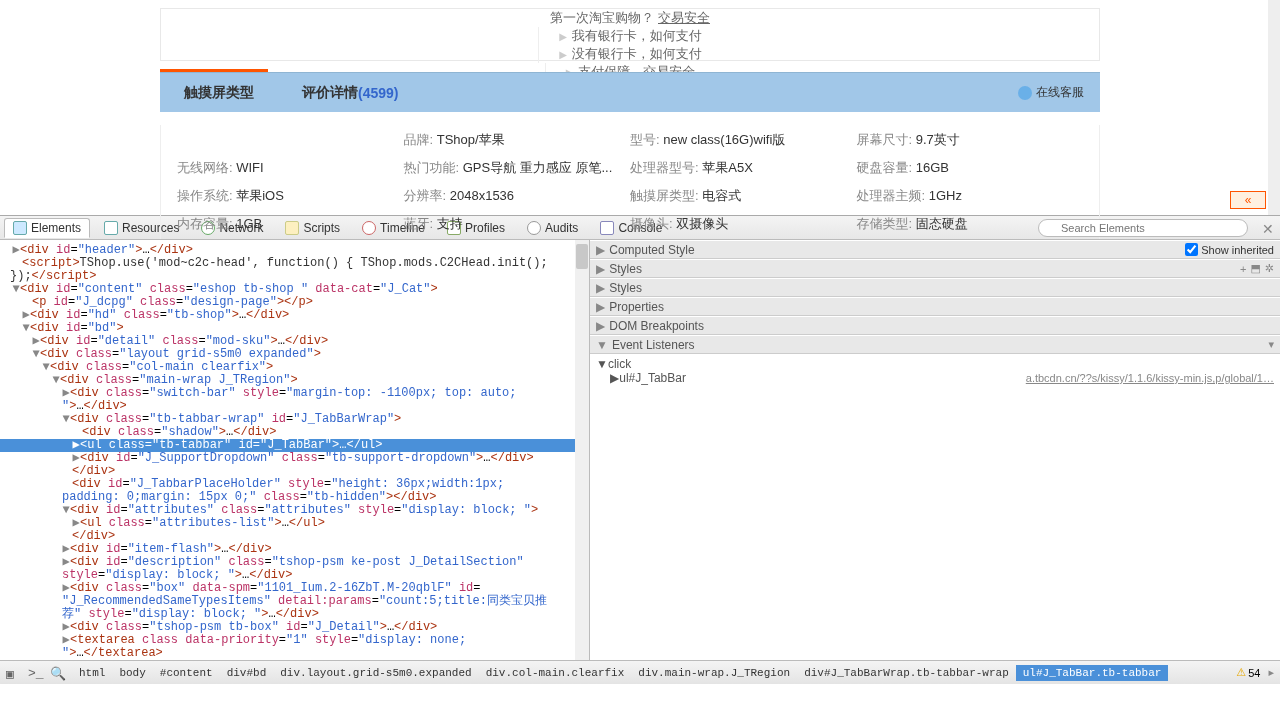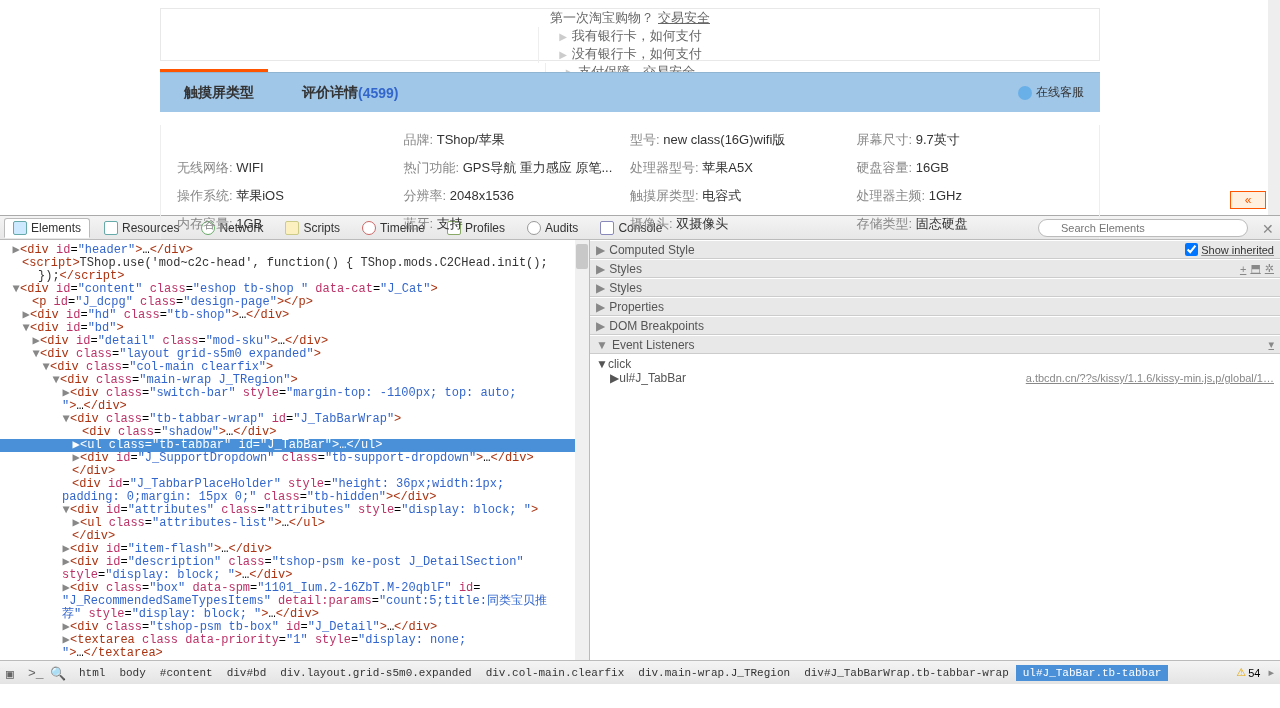"Show inherited" .panel-controls { text-decoration: underline -> none }
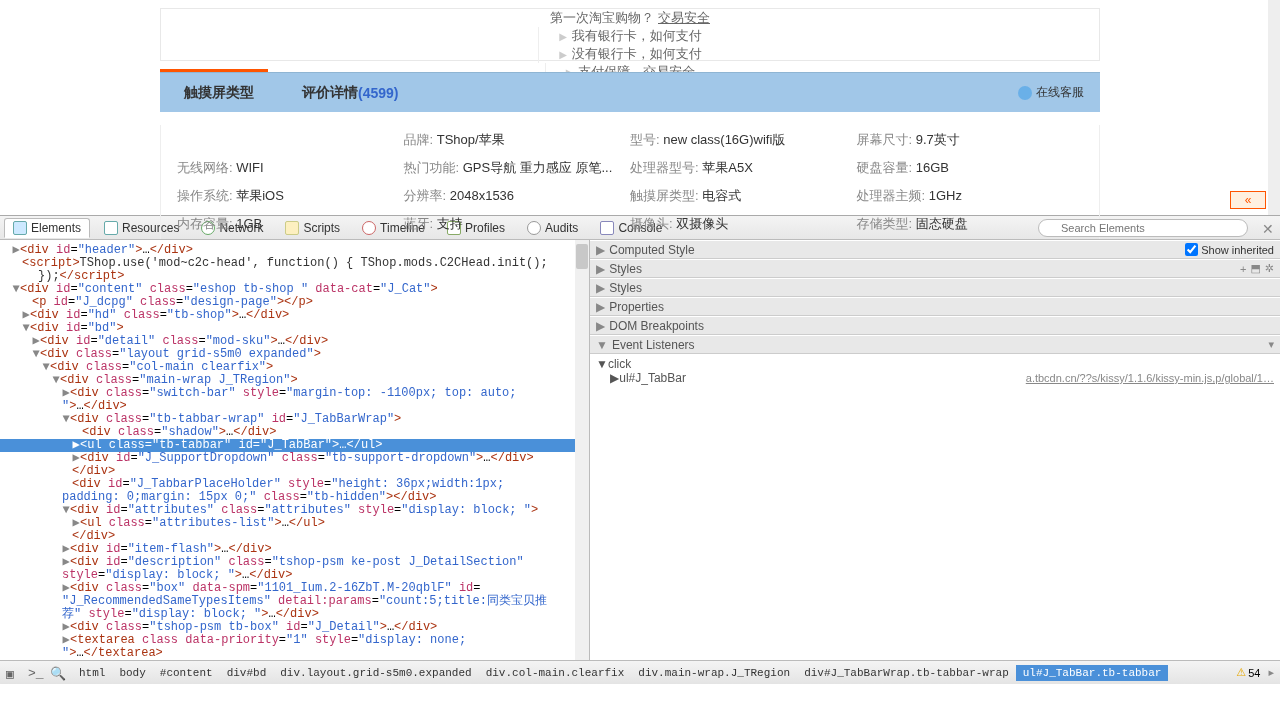"});</script>" div.dom-line { padding-left: 38px -> 10px }
